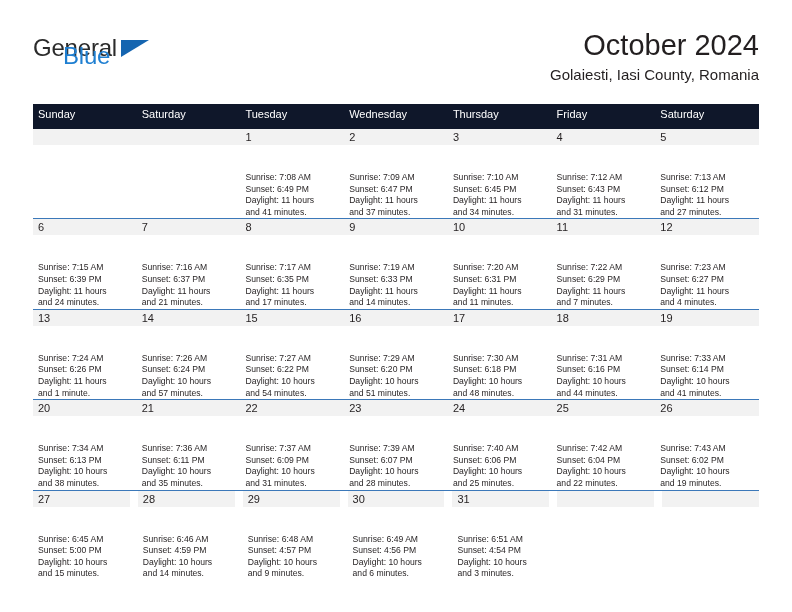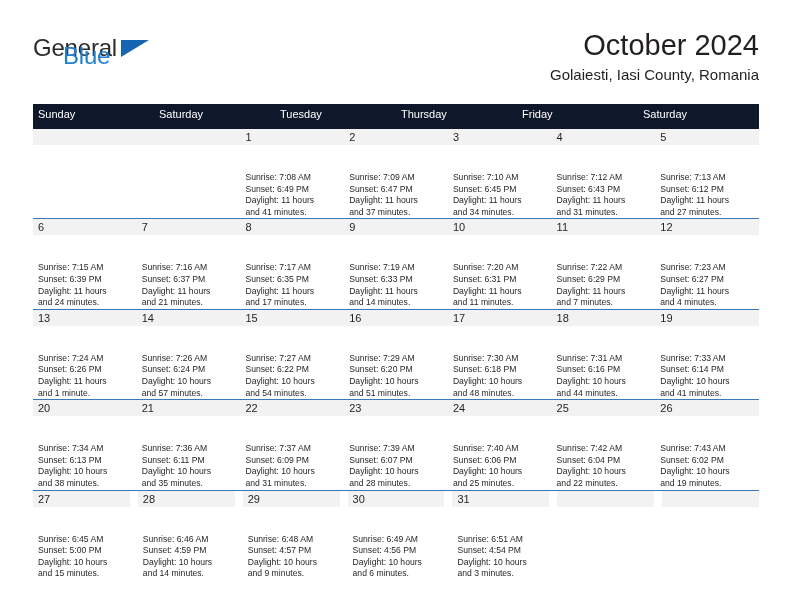"Wednesday" div.weekday { html: none -> <div>Wednesday</div> }
